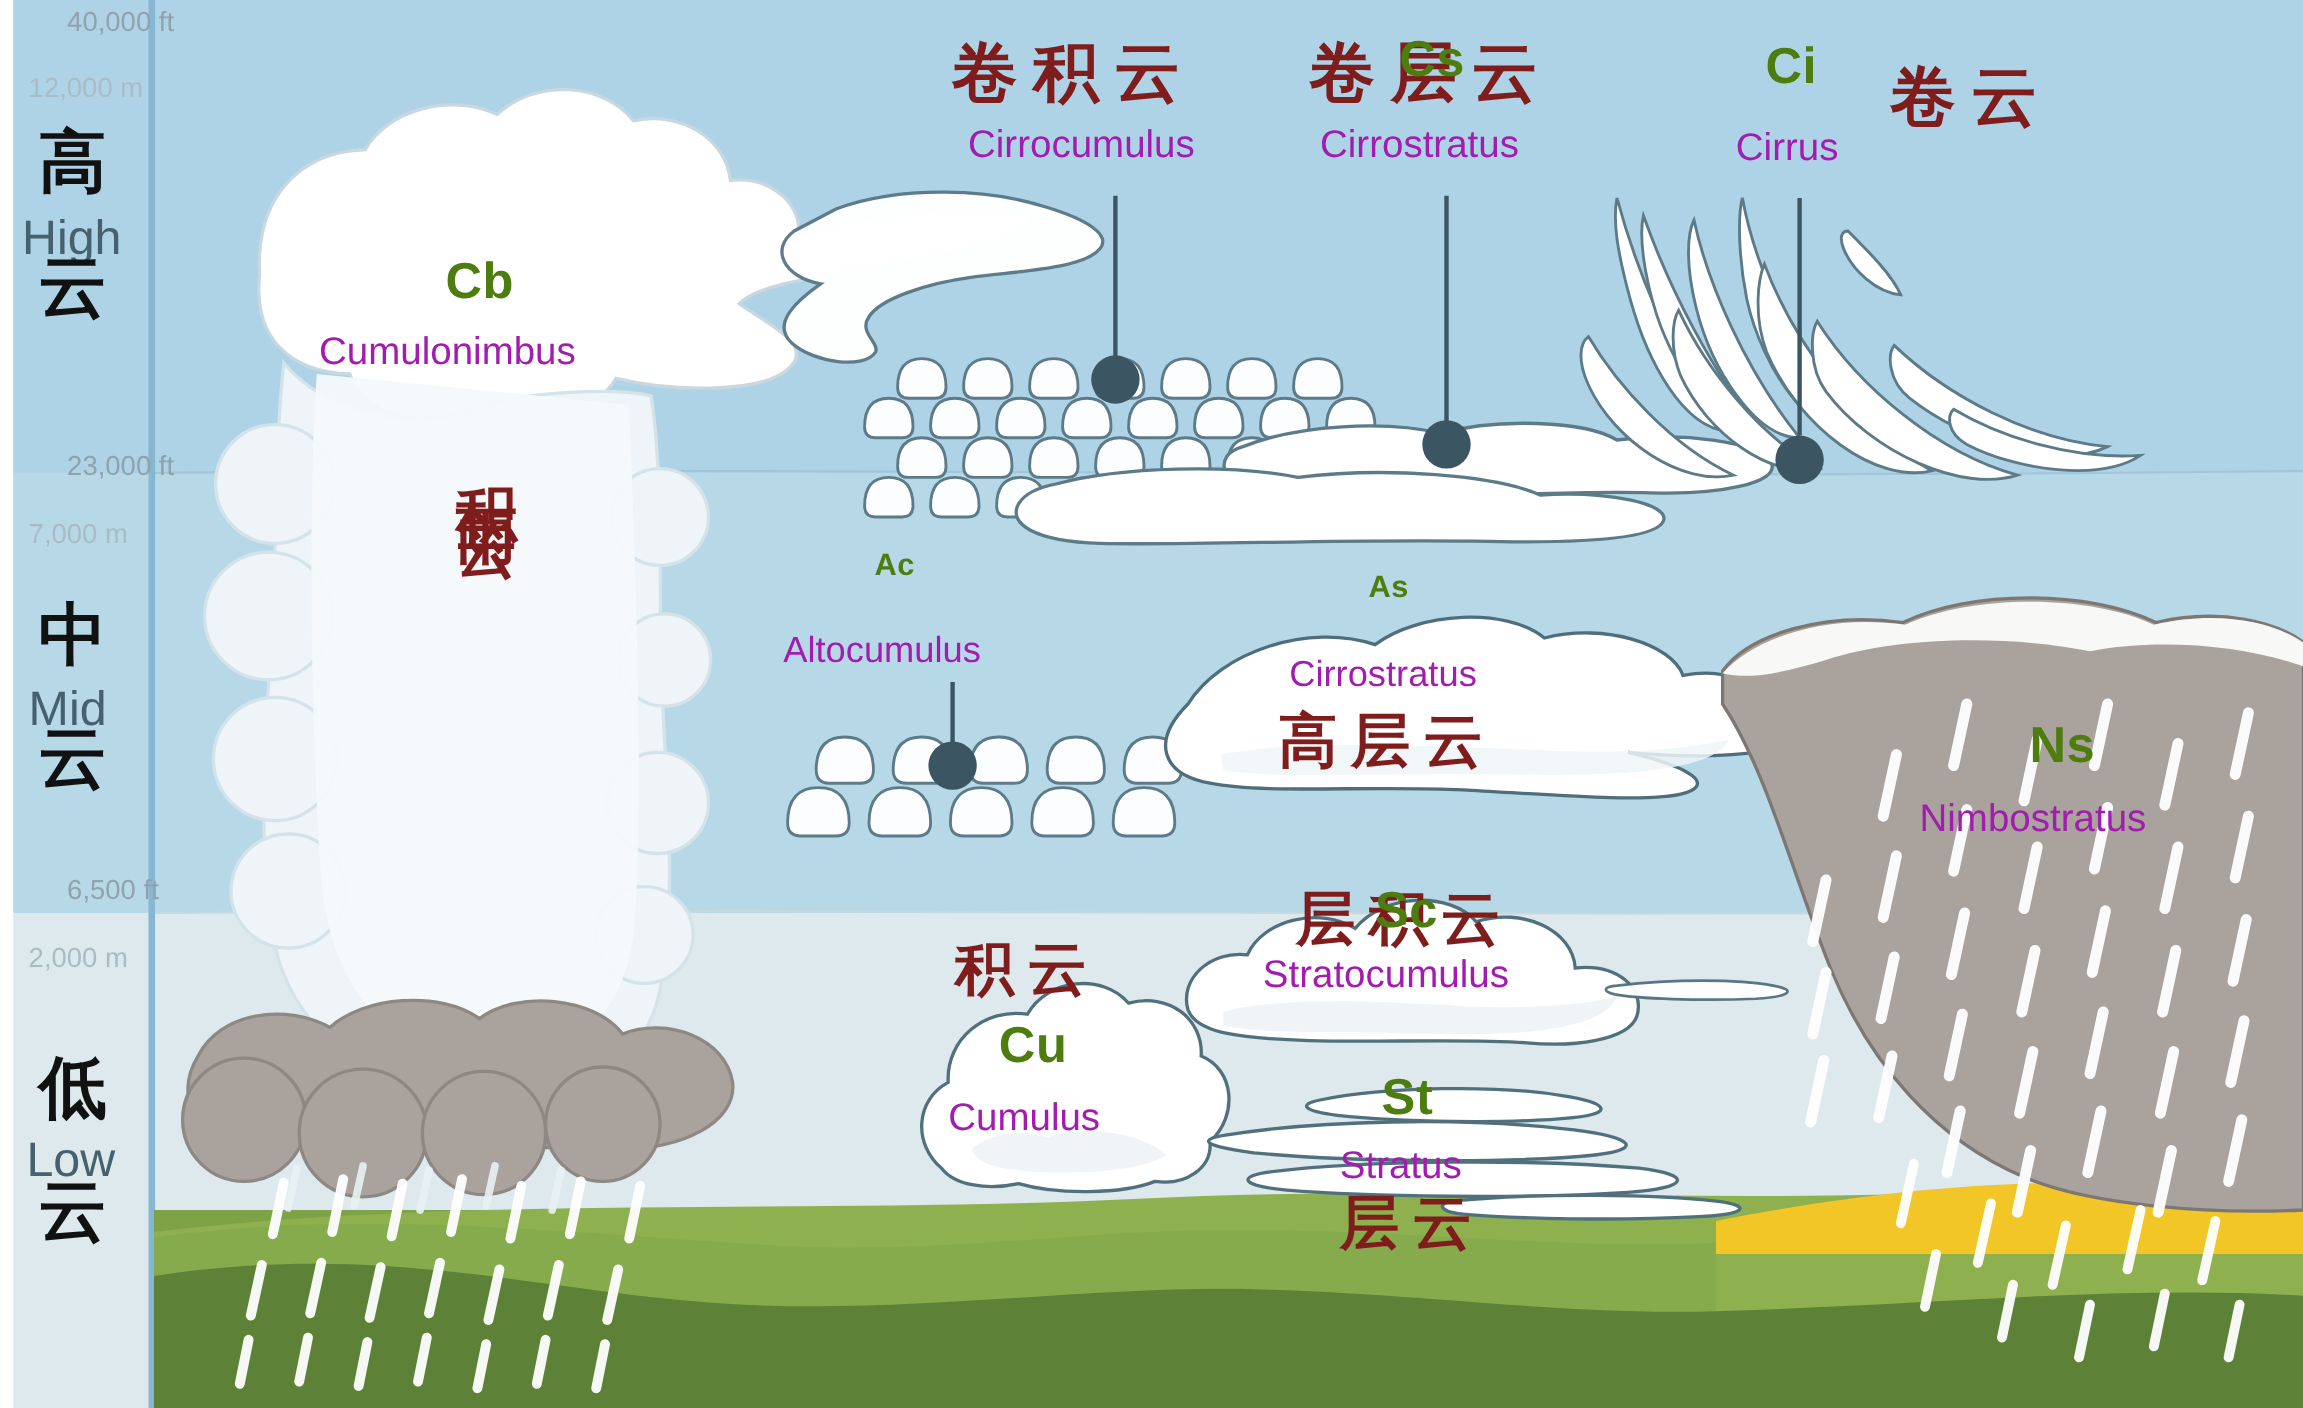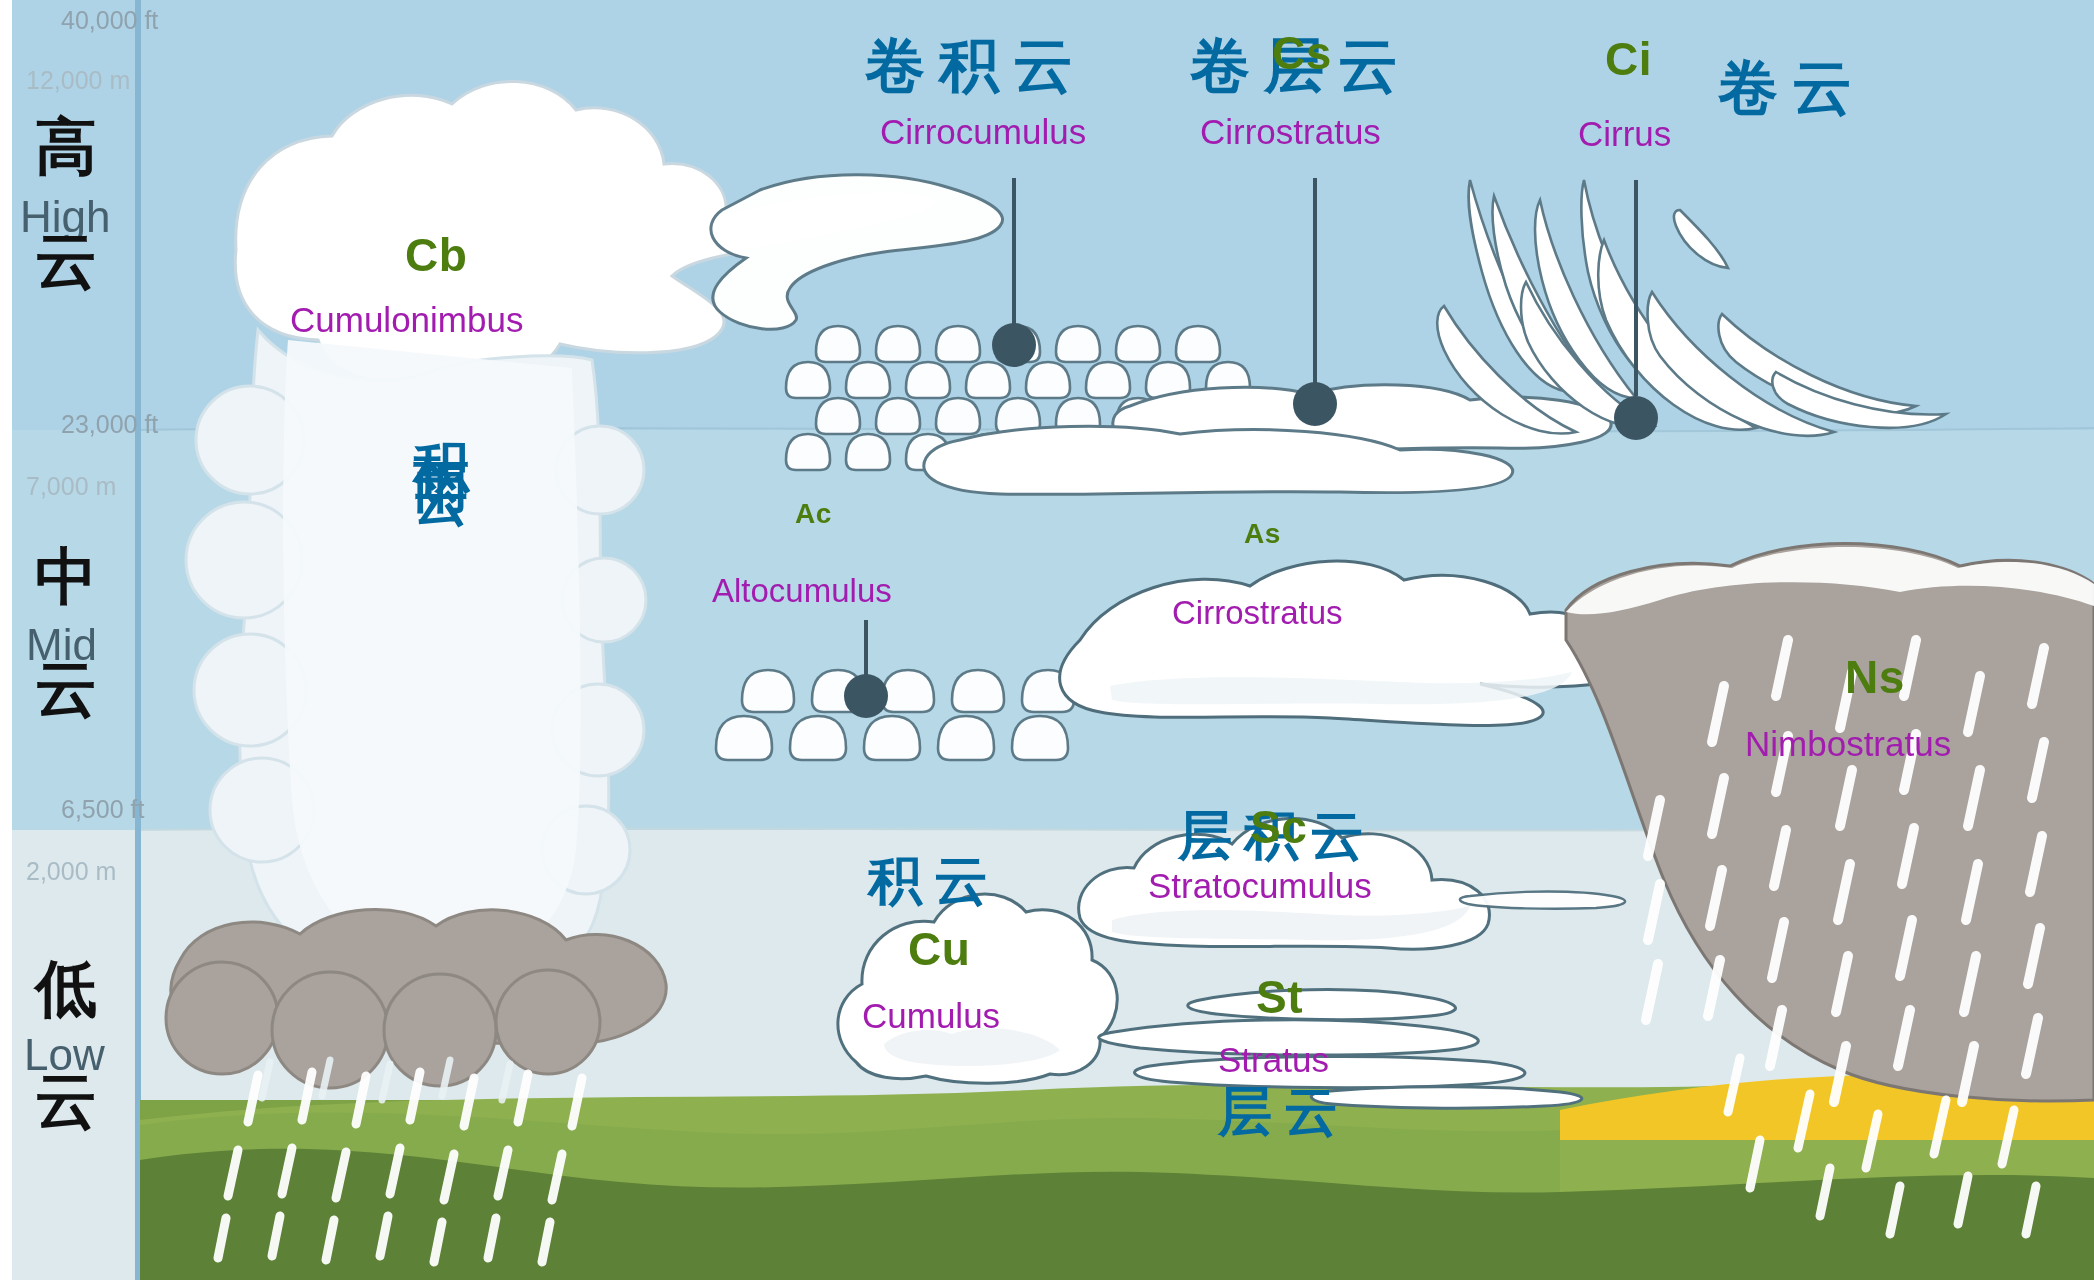"卷积云" .cn { color: #0369a1 -> #7f1d1d }
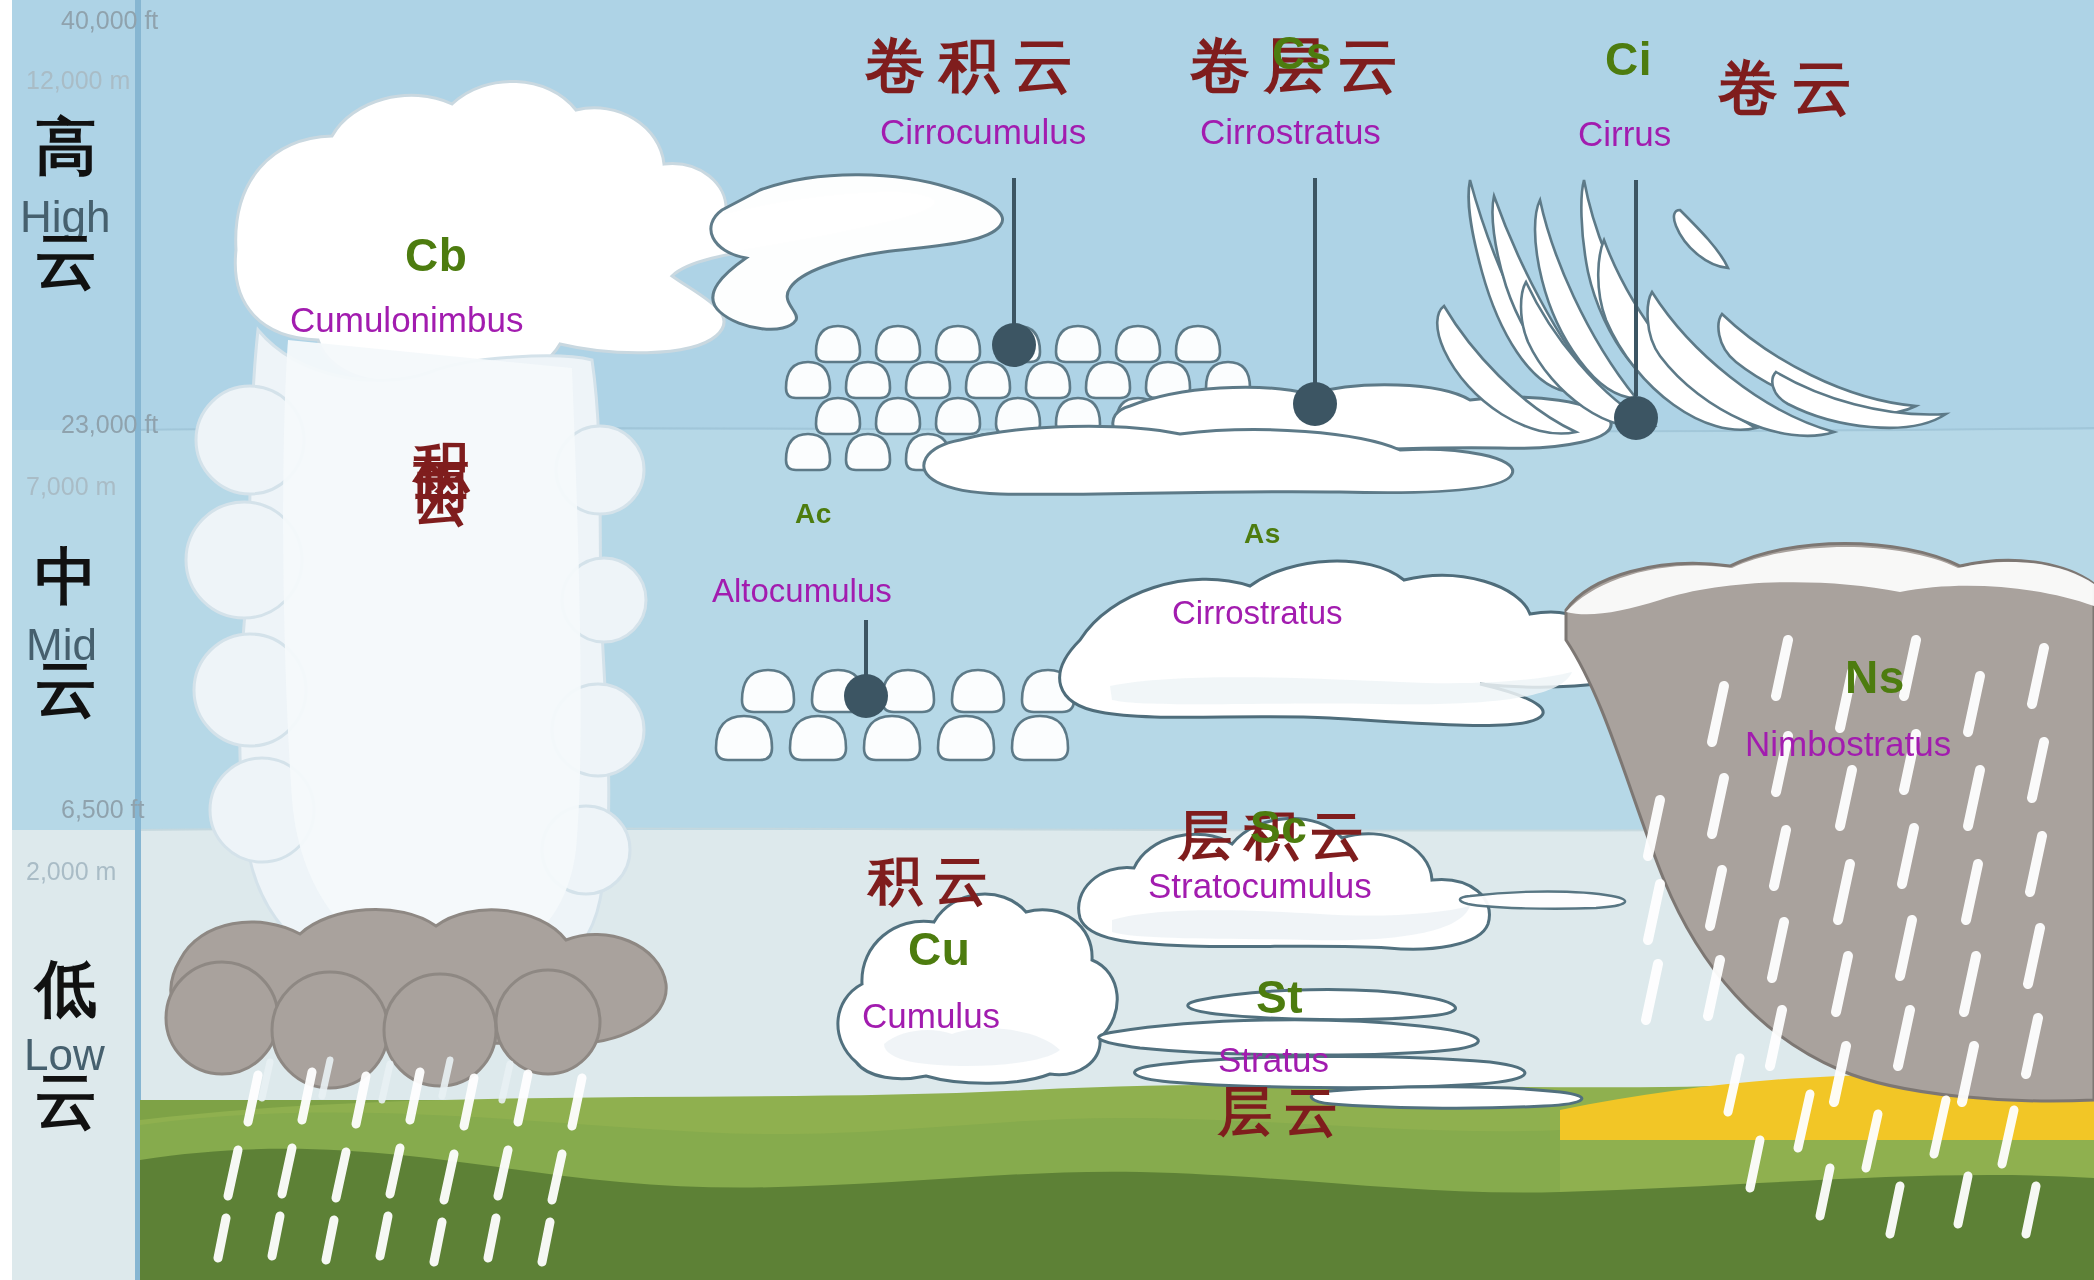"高层云" div.lbl { html: none -> <div>高层云</div> }
